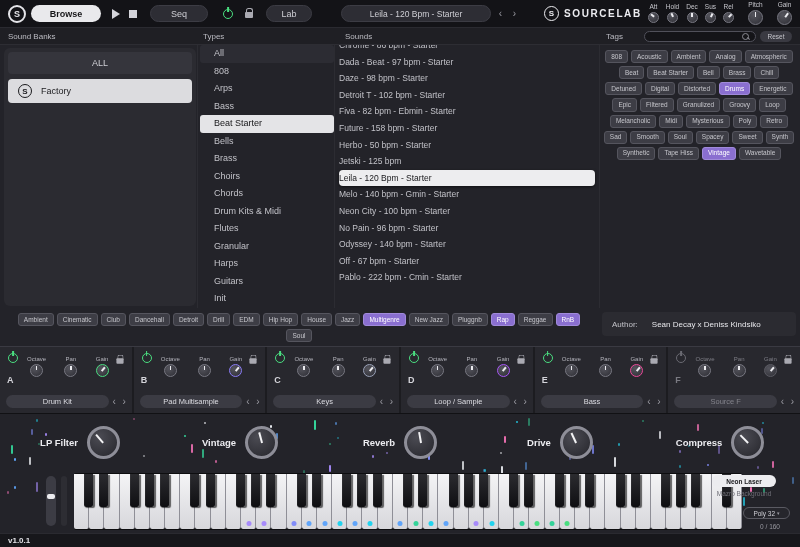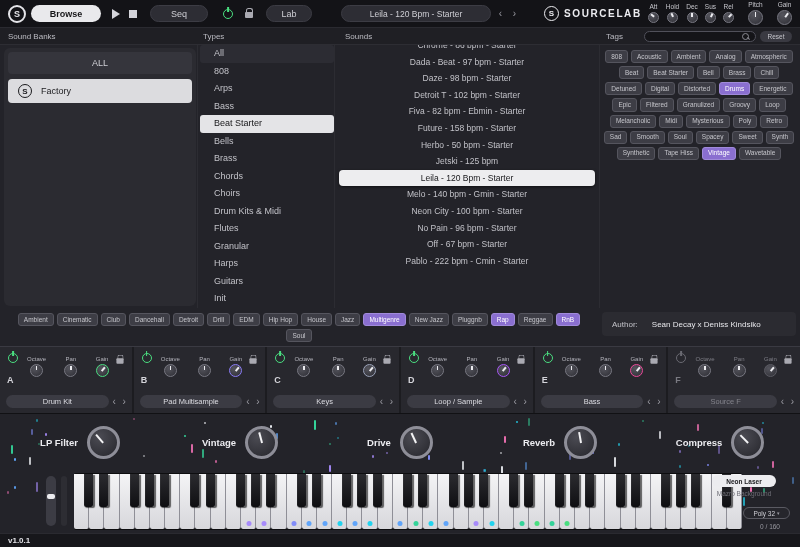"Chrome - 86 bpm -" .sound-item { text-align: center -> none }
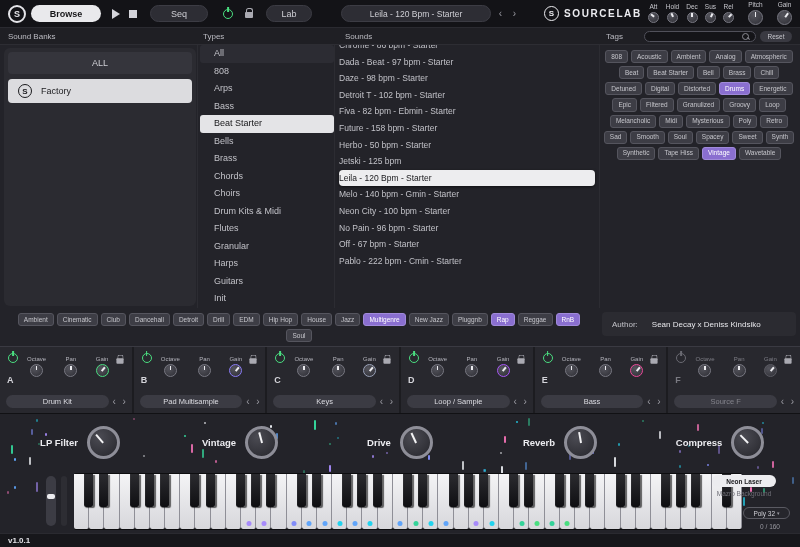"Chords" div.type-item { order: before "Choirs" -> after "Choirs" }
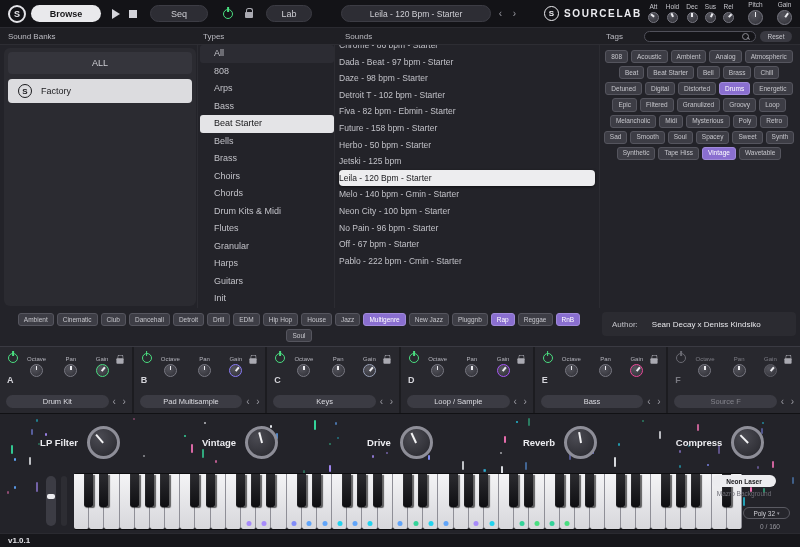"Odyssey - 140 bpm -" div.sound-item { html: none -> <div>Odyssey - 140 bpm - Starter</div> }
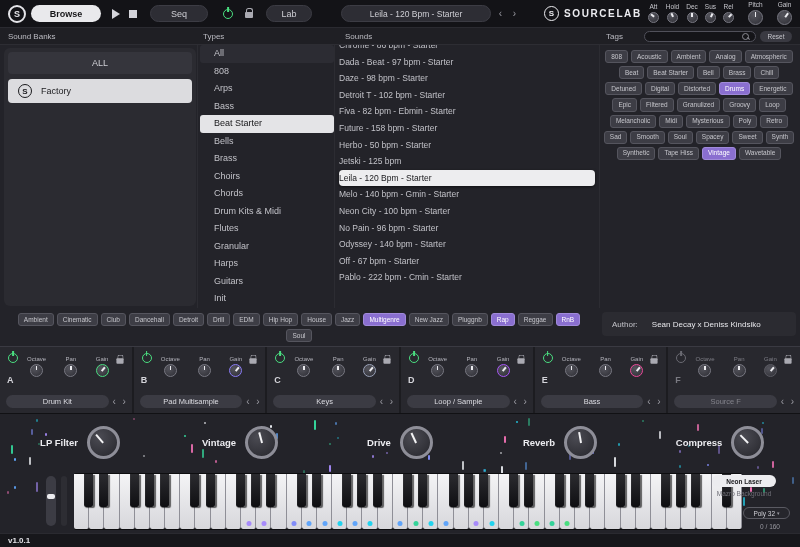"Drive" div.fx { order: before "Reverb" -> after "Reverb" }
